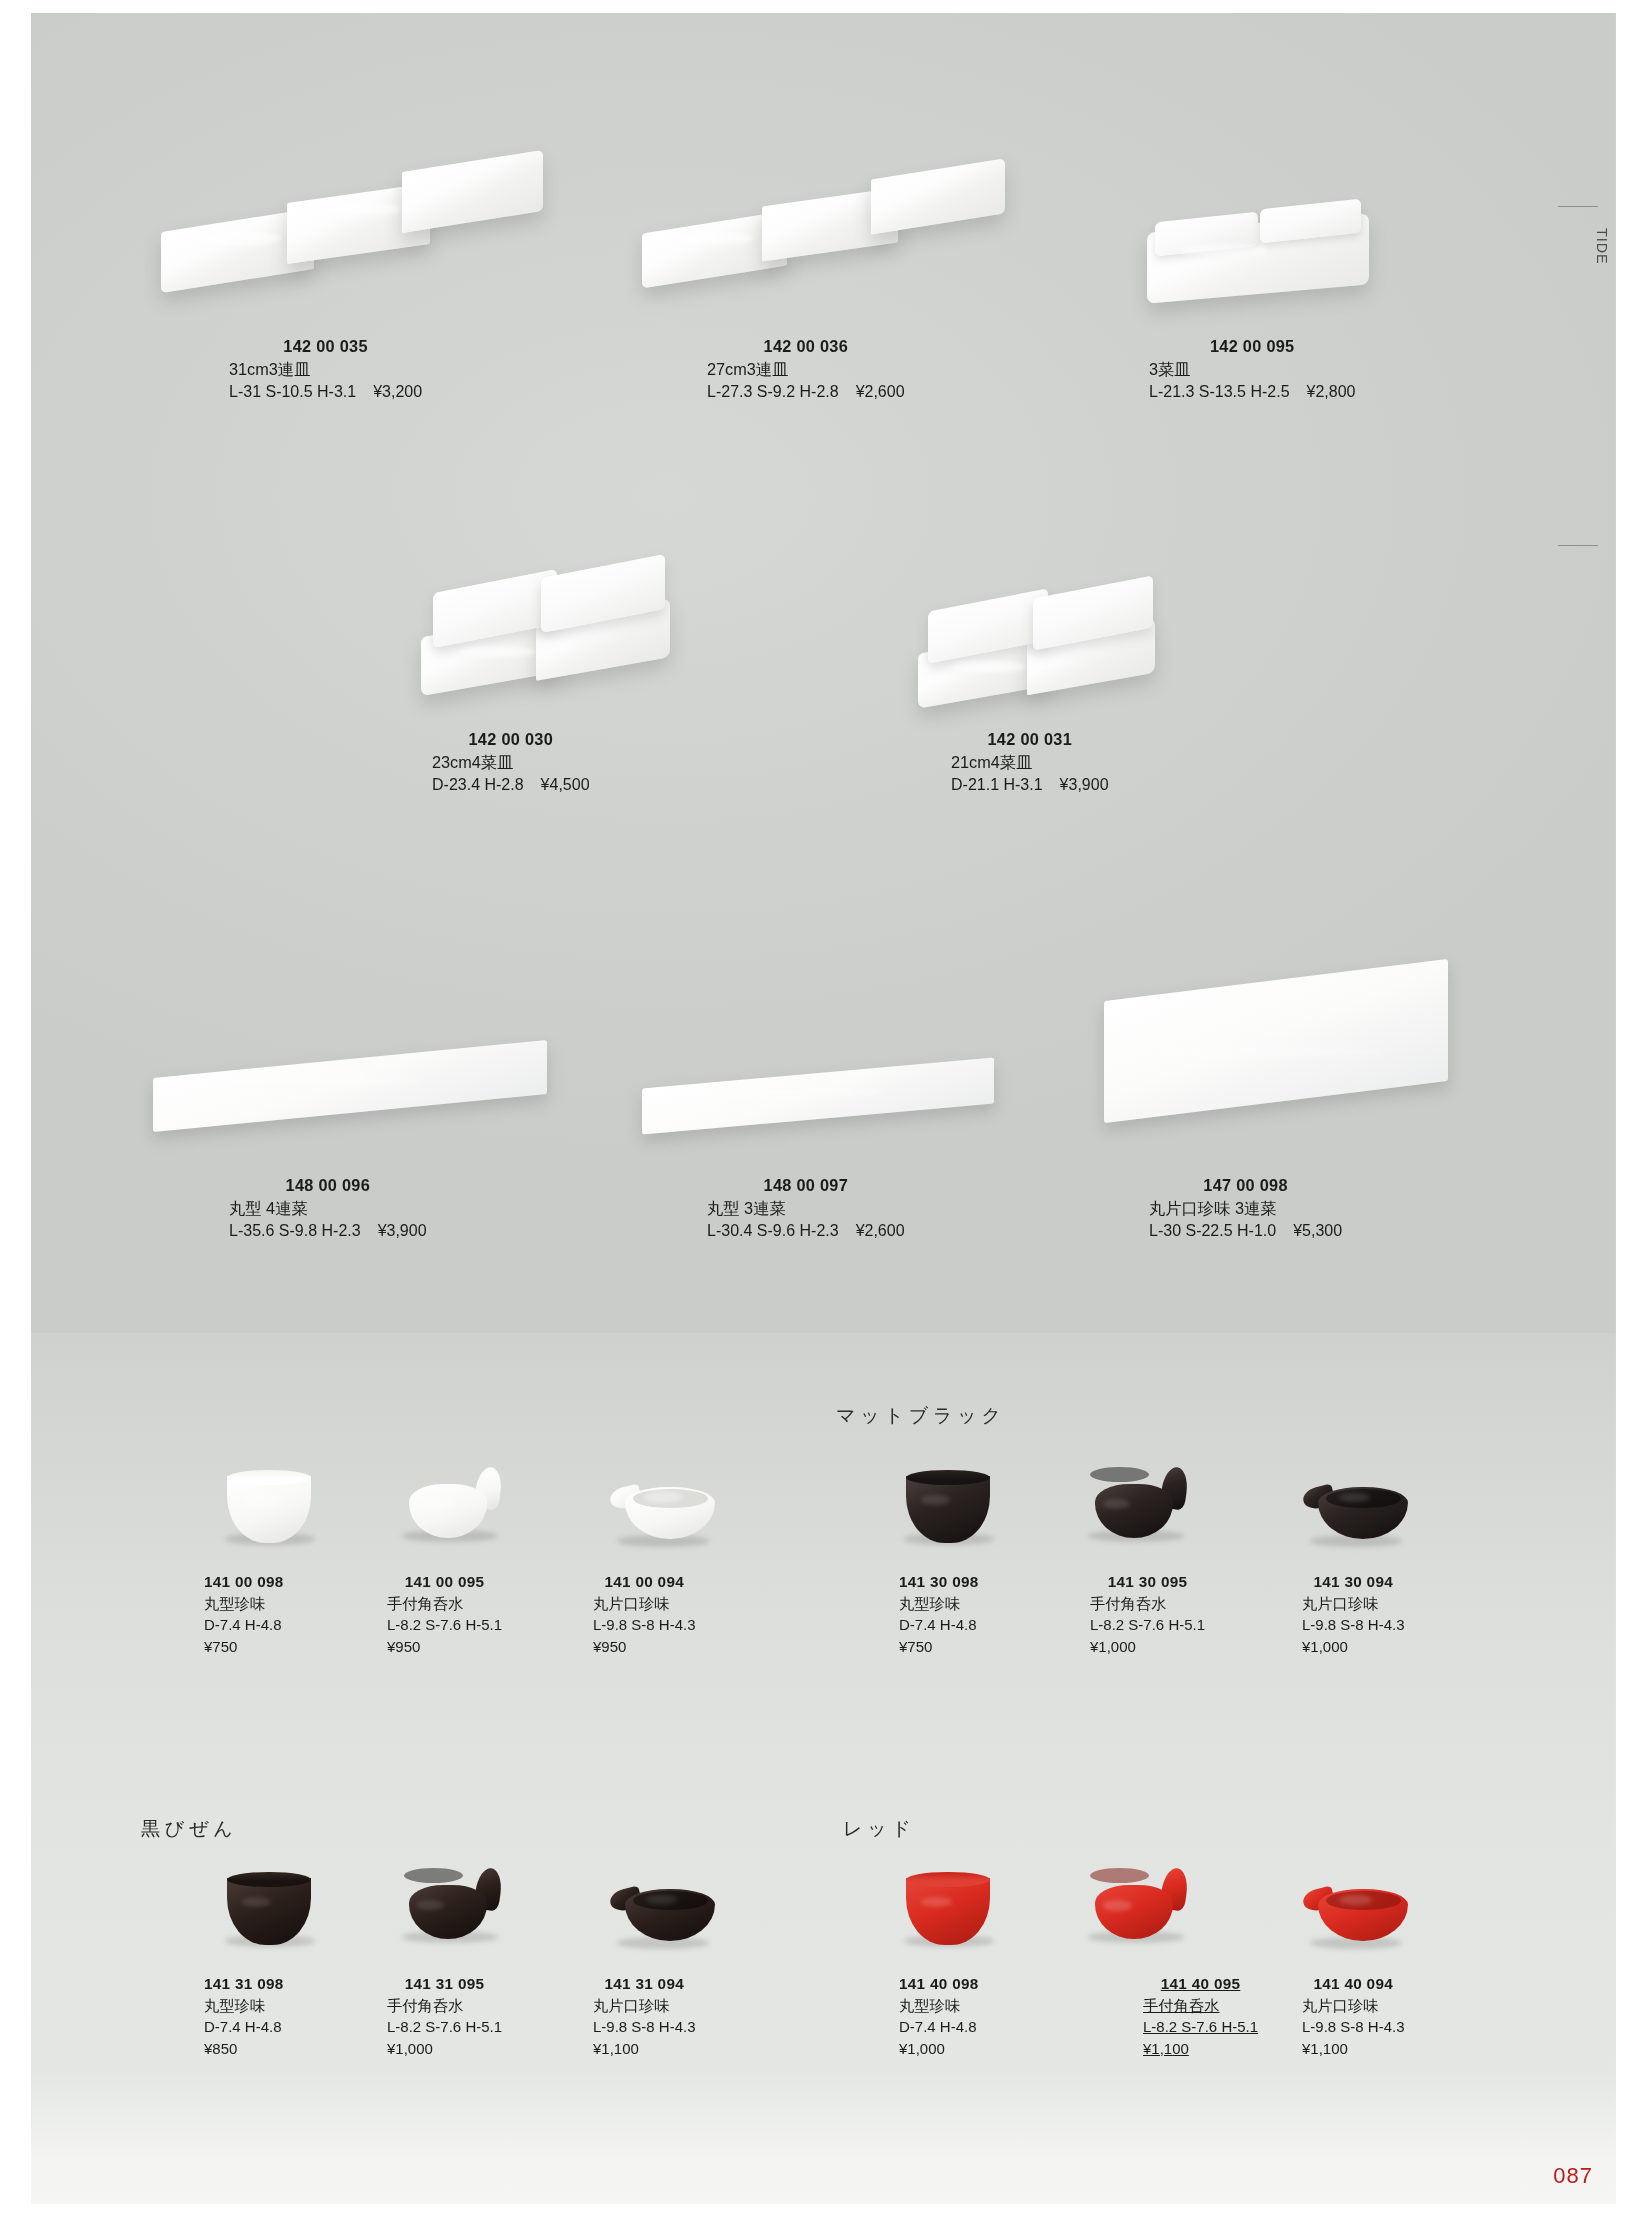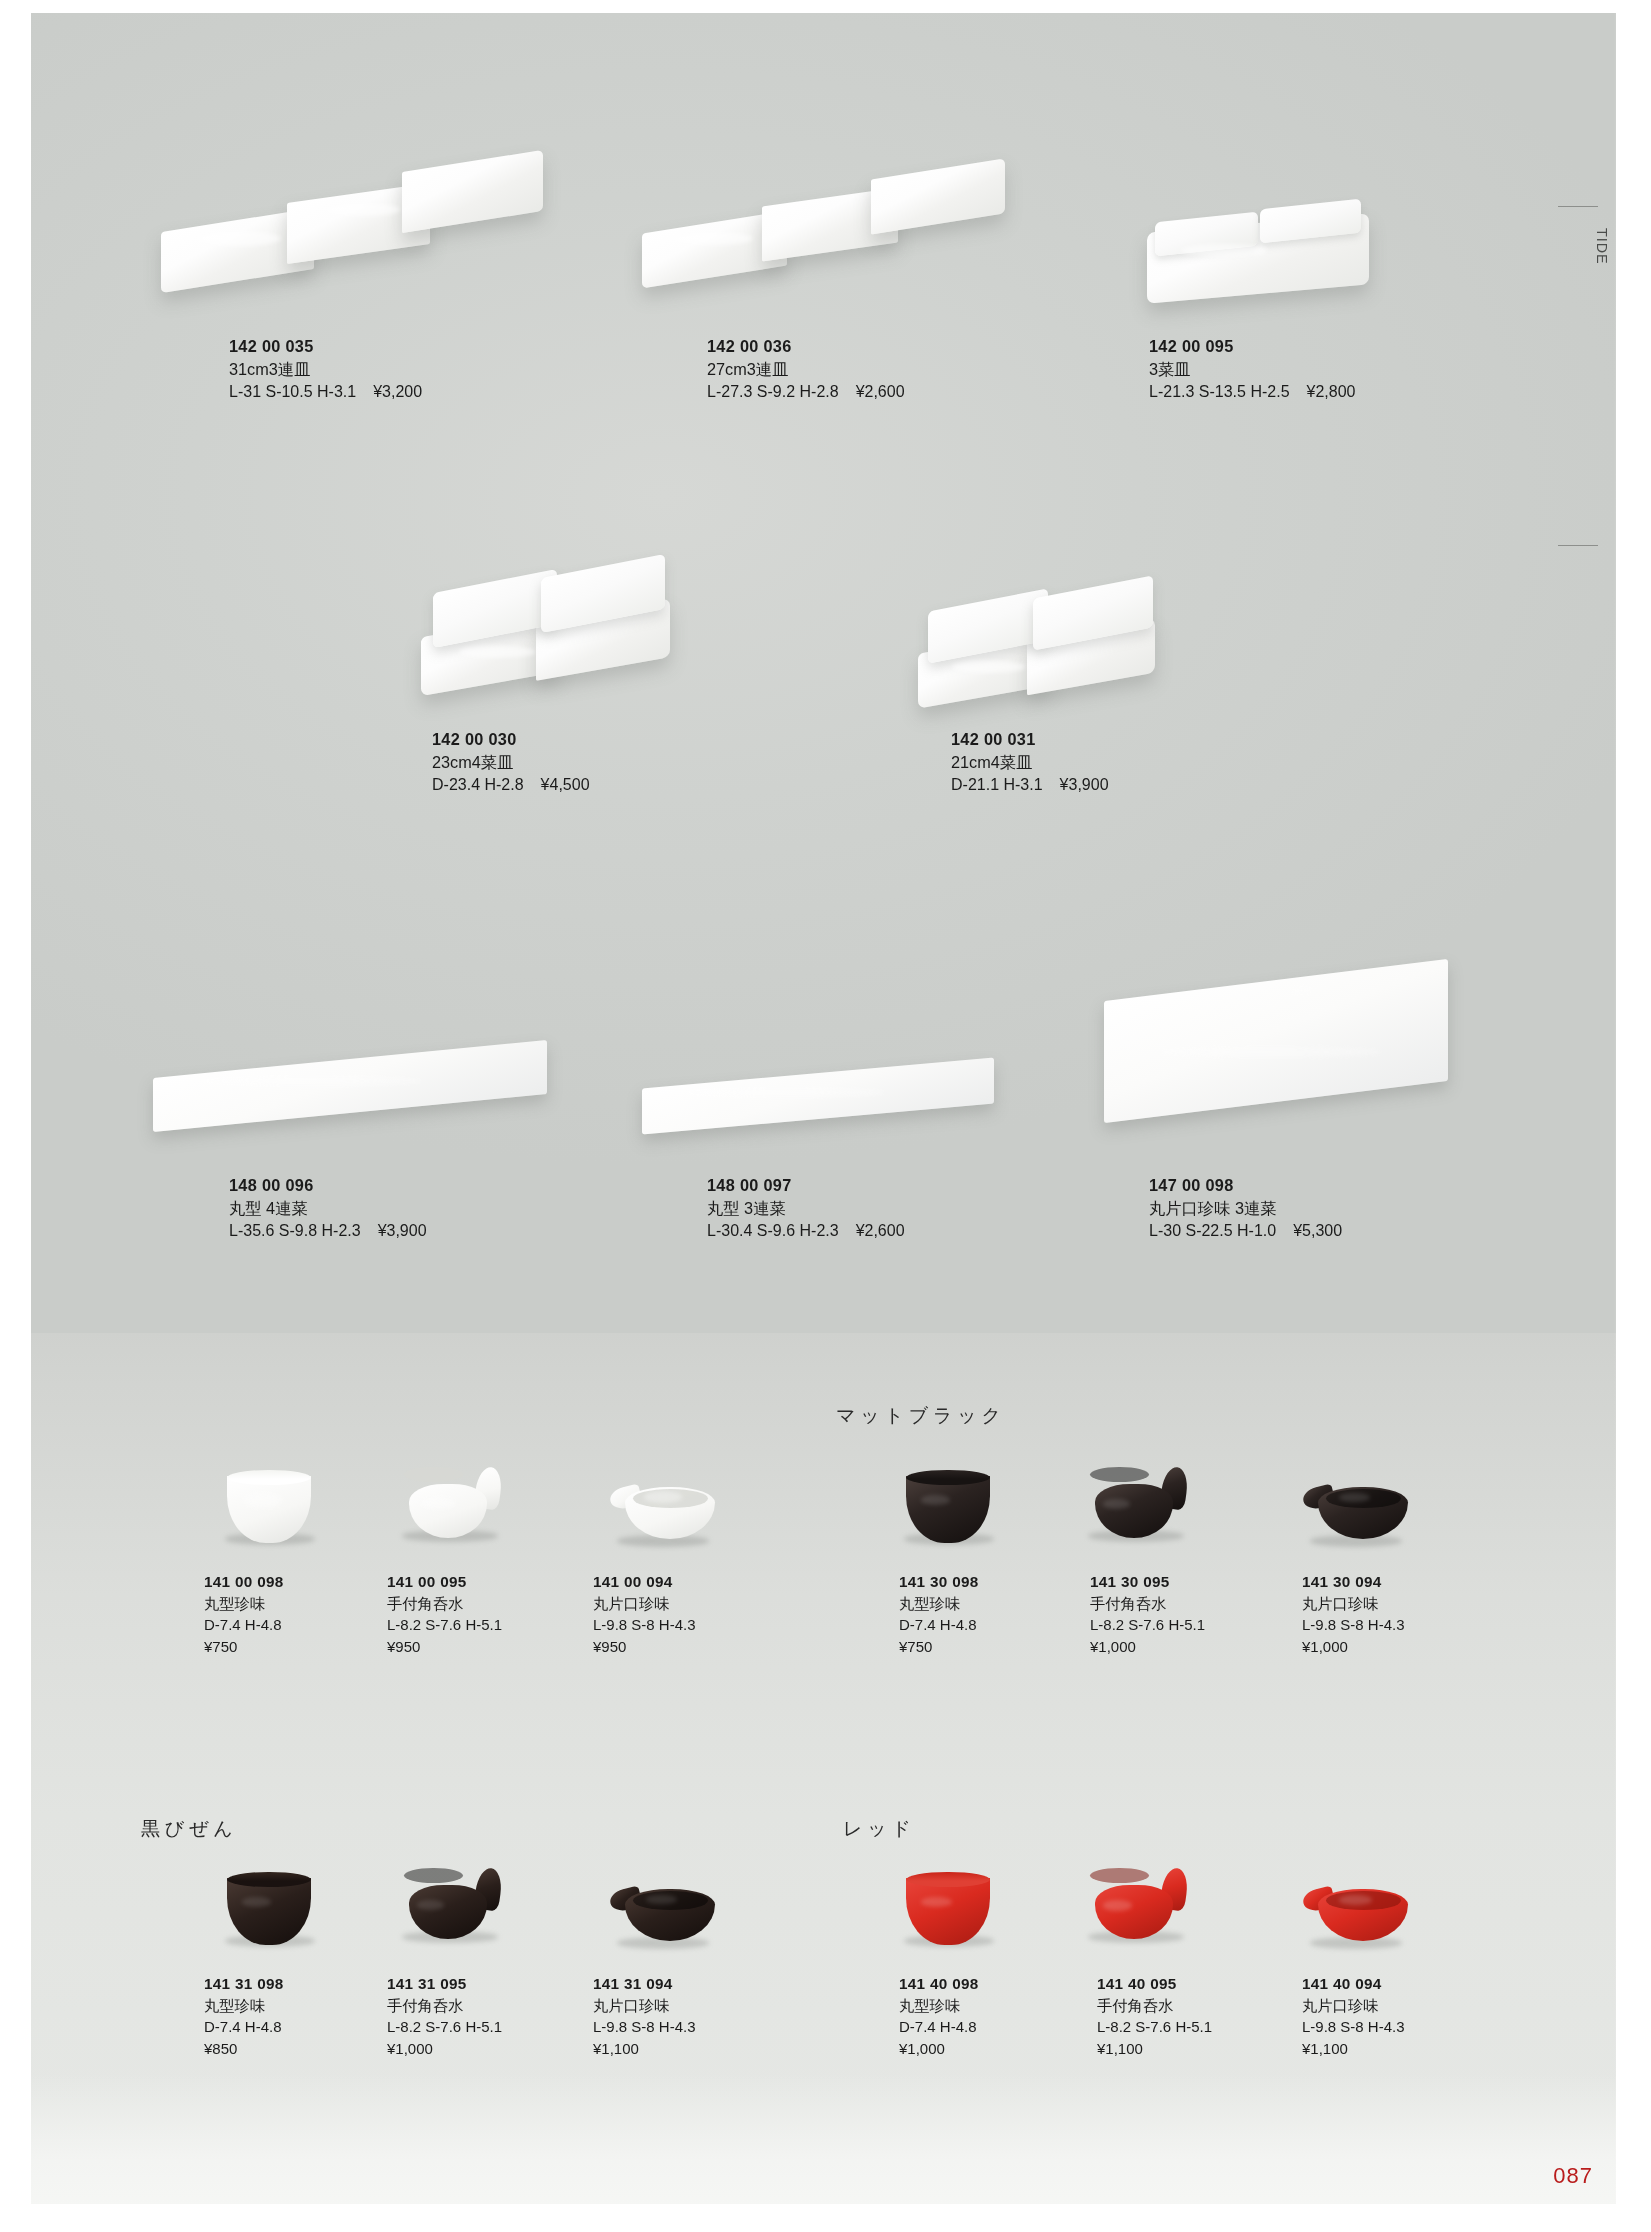"142 00 035" .caption .code { text-align: none -> center }
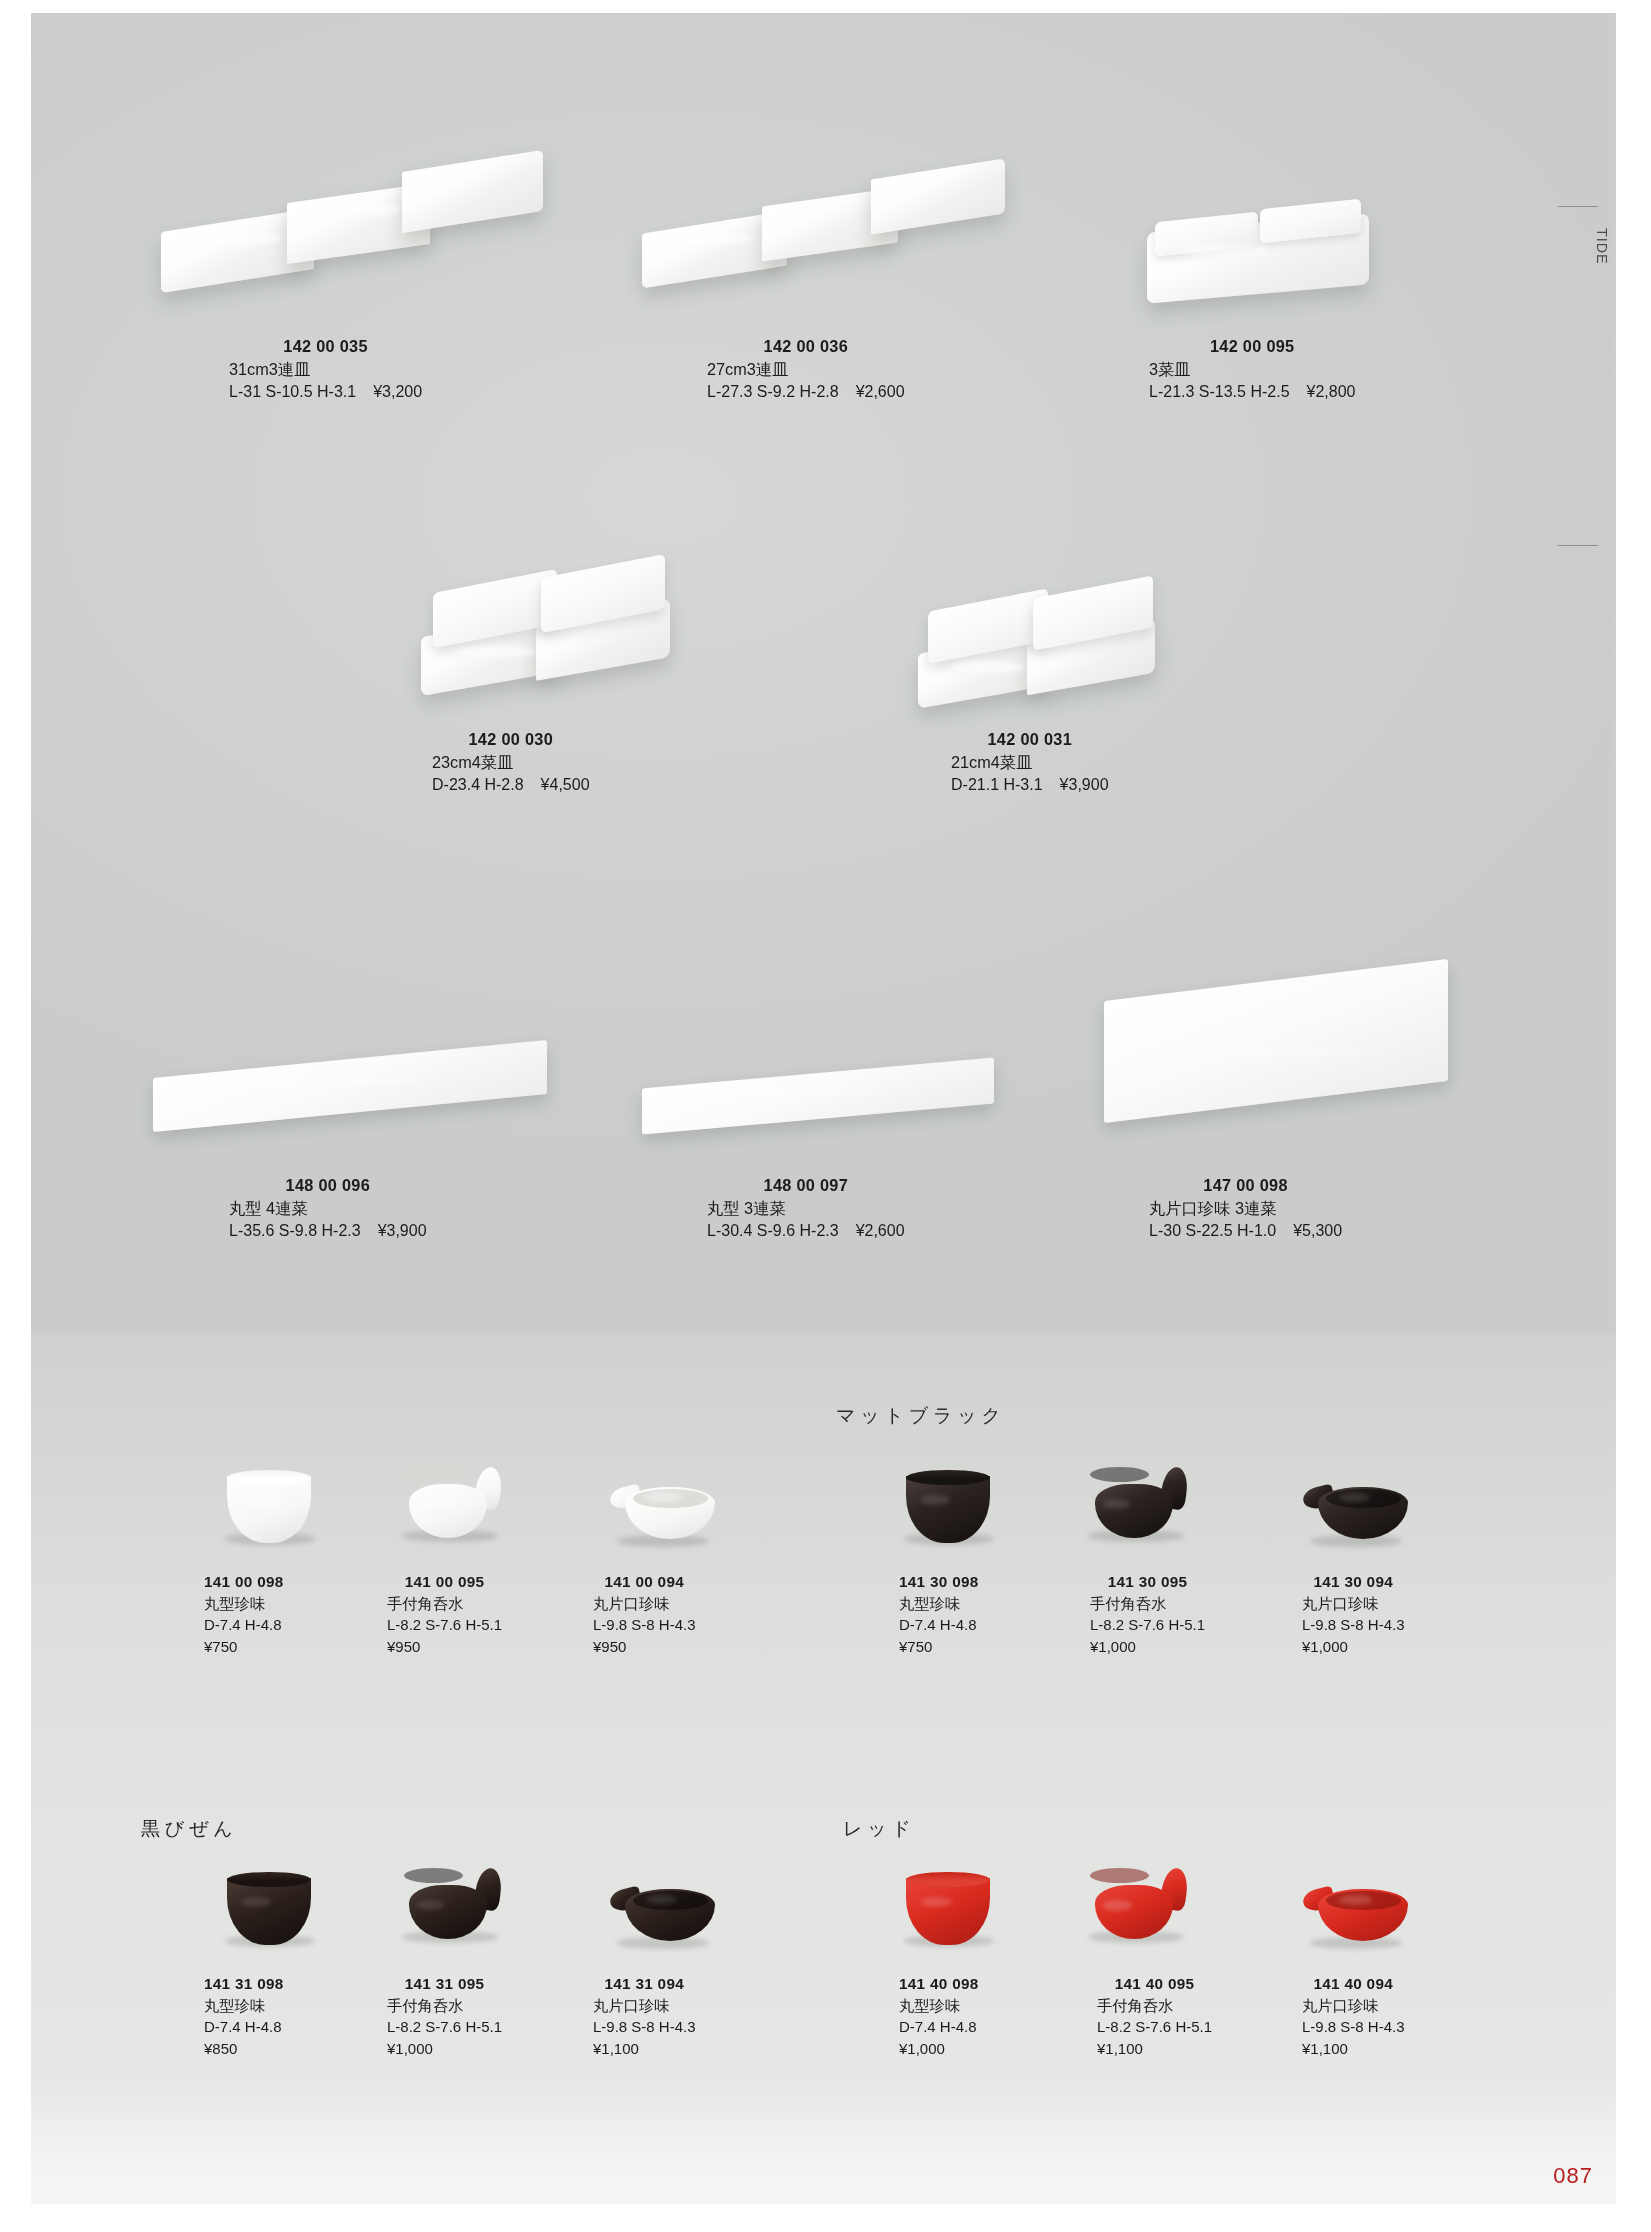"141 40 095" div.caption { left: 1097px -> 1143px; text-decoration: none -> underline }
